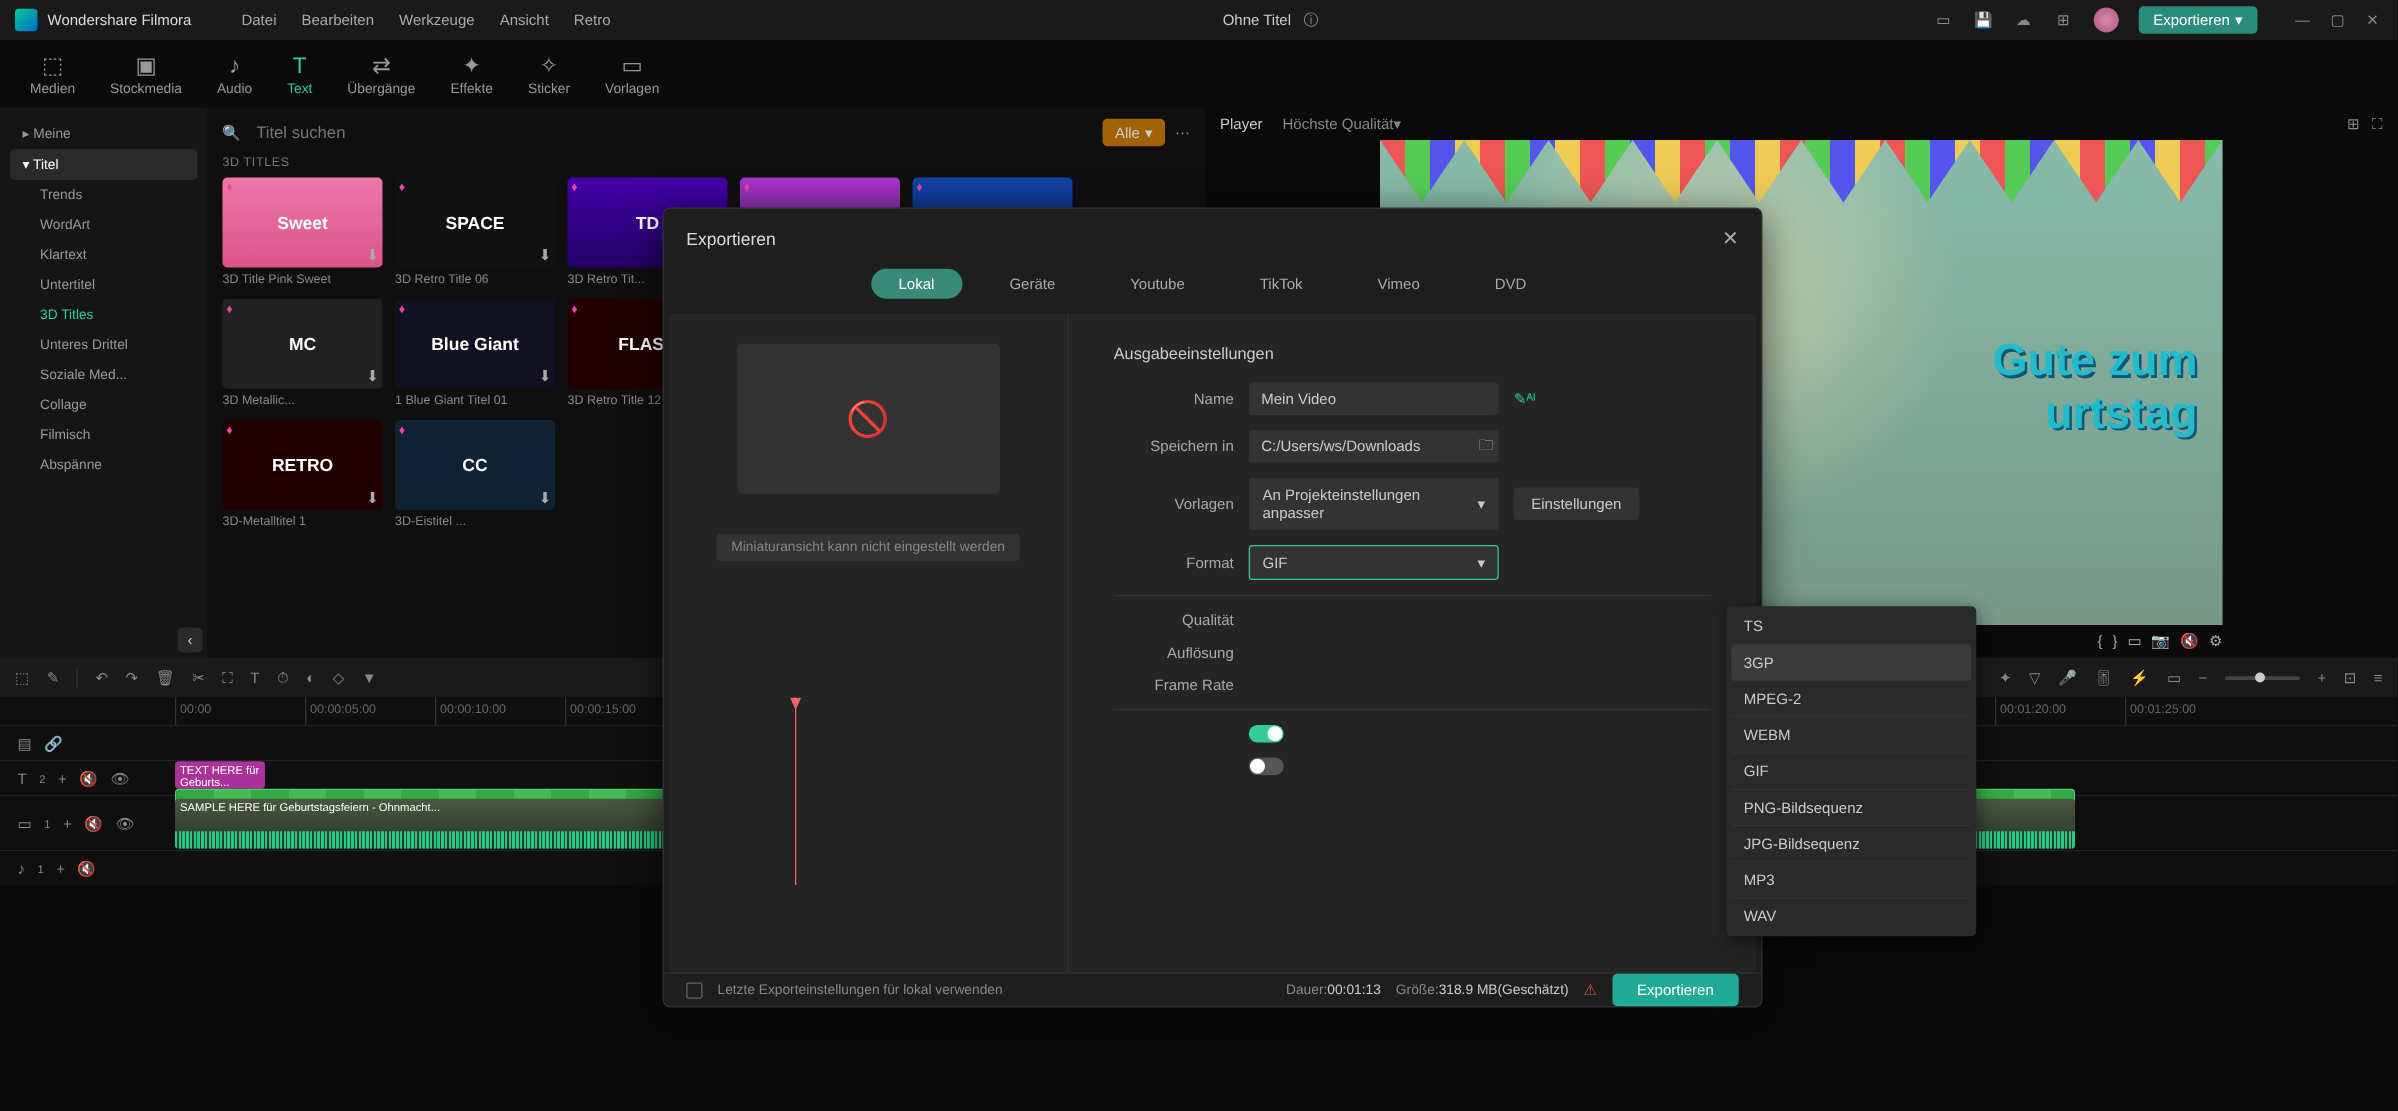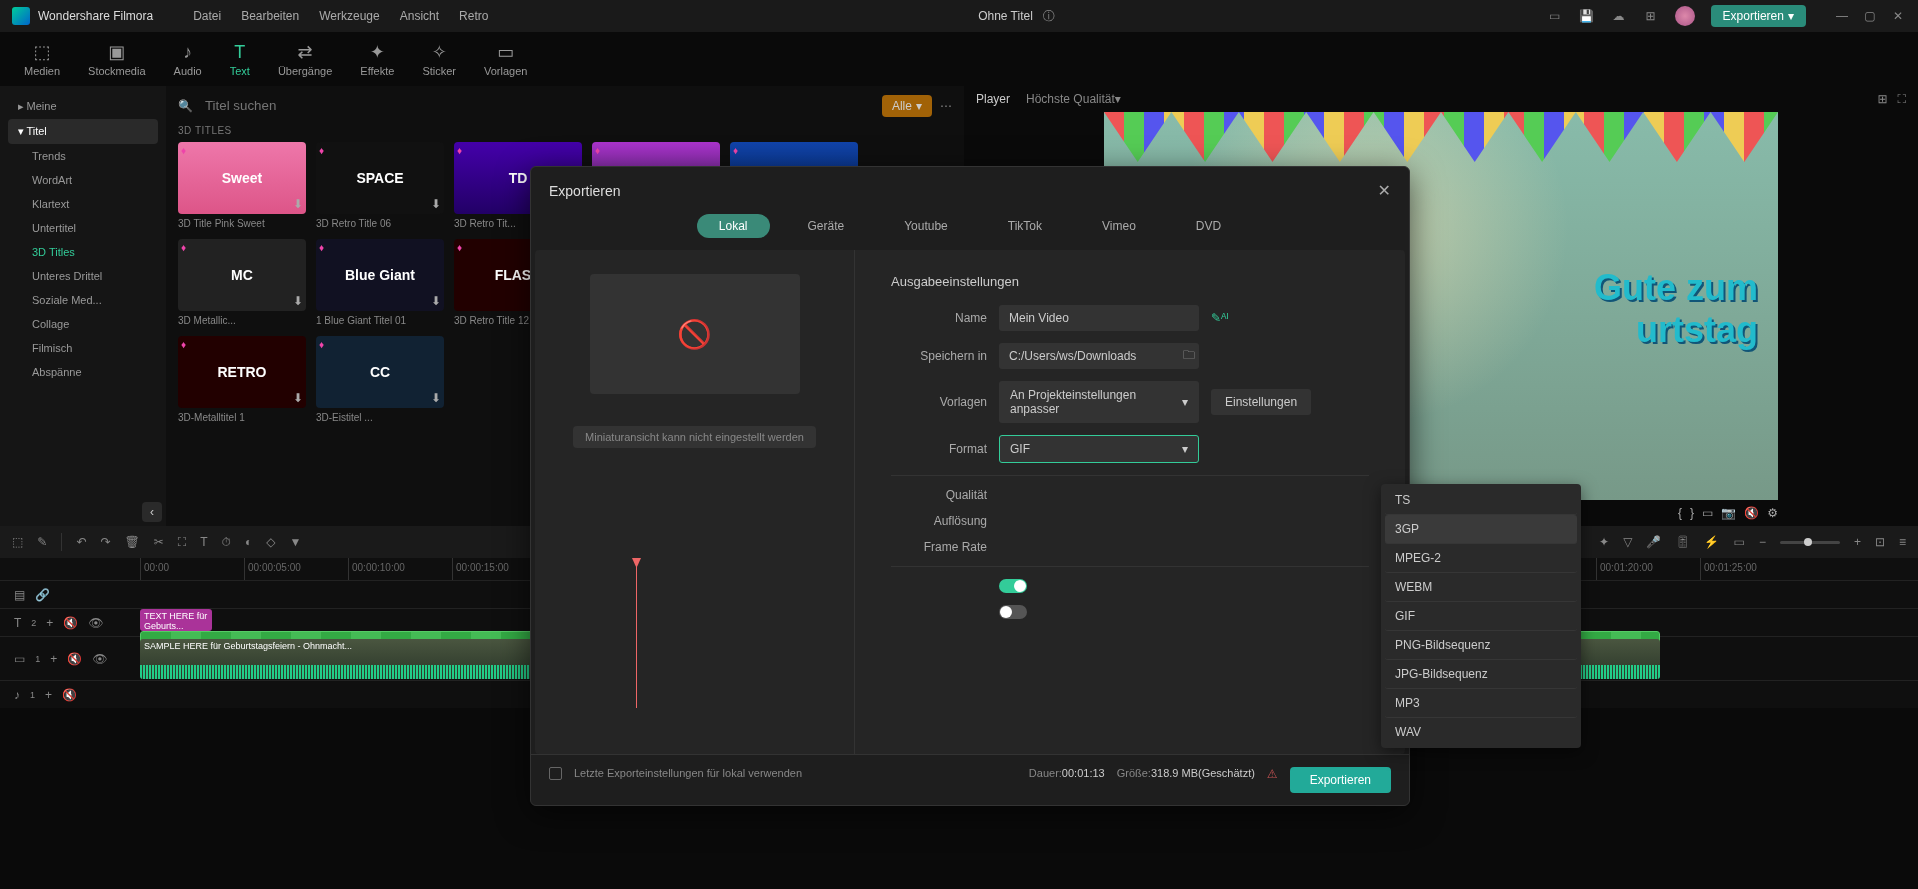"Letzte Exporteinstellungen für lokal" .modal-footer { align-items: none -> center; padding: 12px 18px -> 0 18px }
